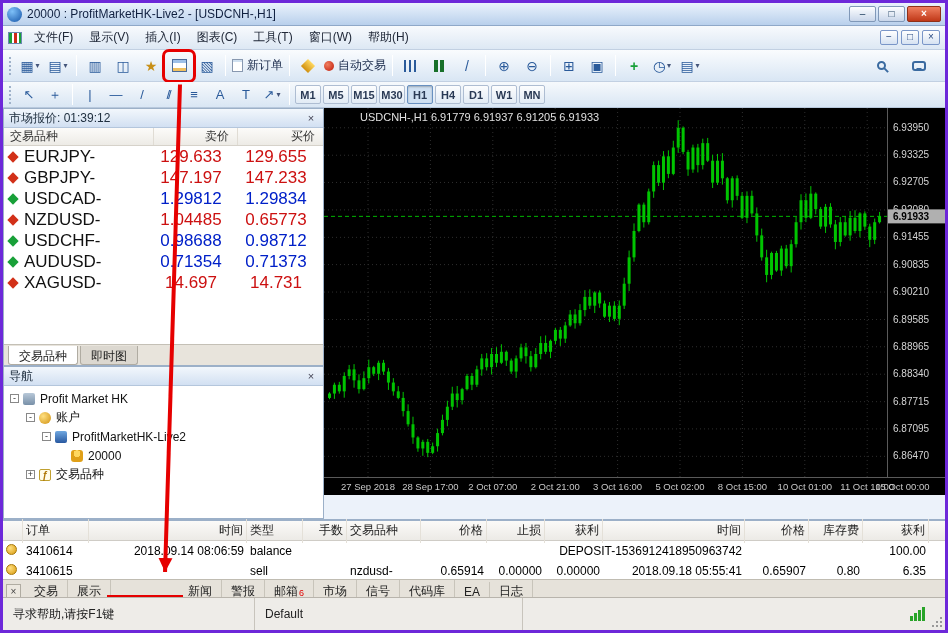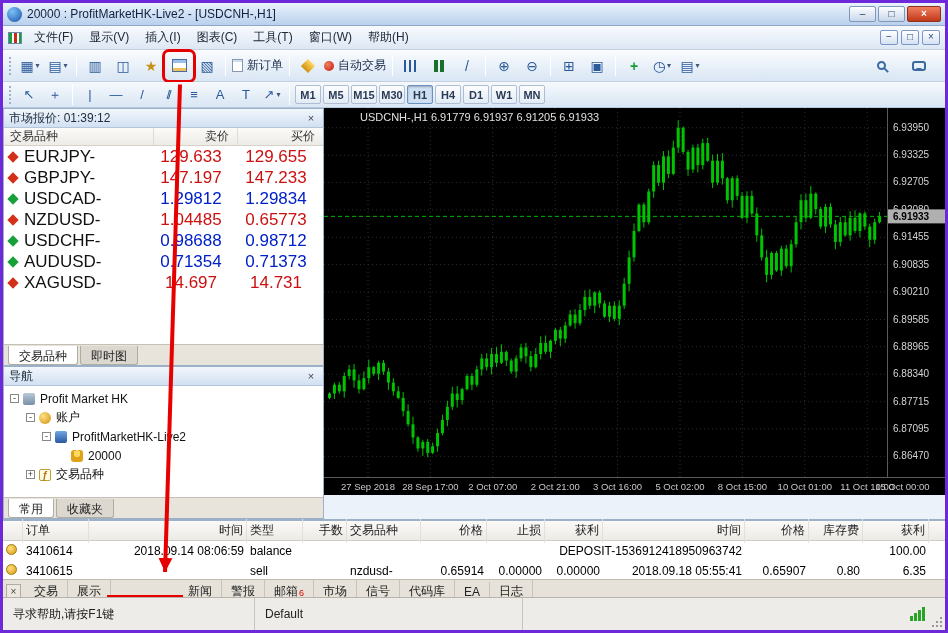"常用" div.panel-tabs { html: <div> <span>常用</span> <span>收藏夹</span> </div> -> none }
